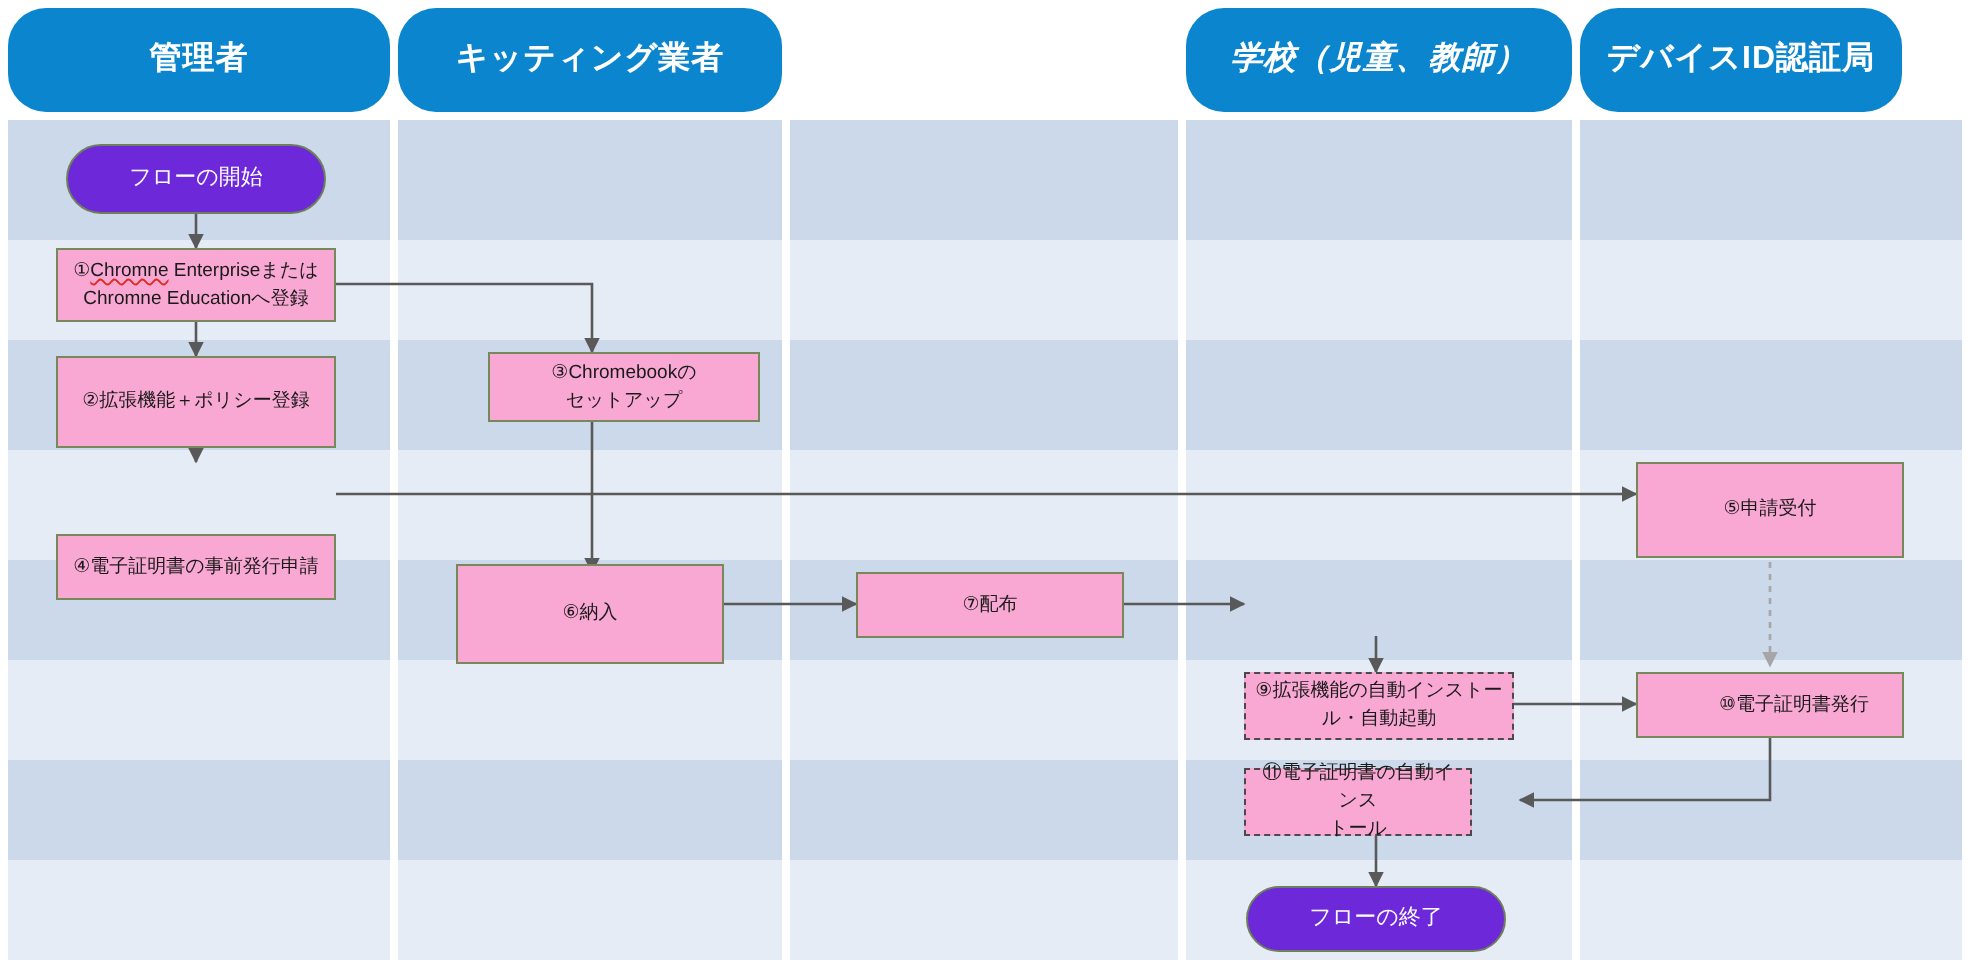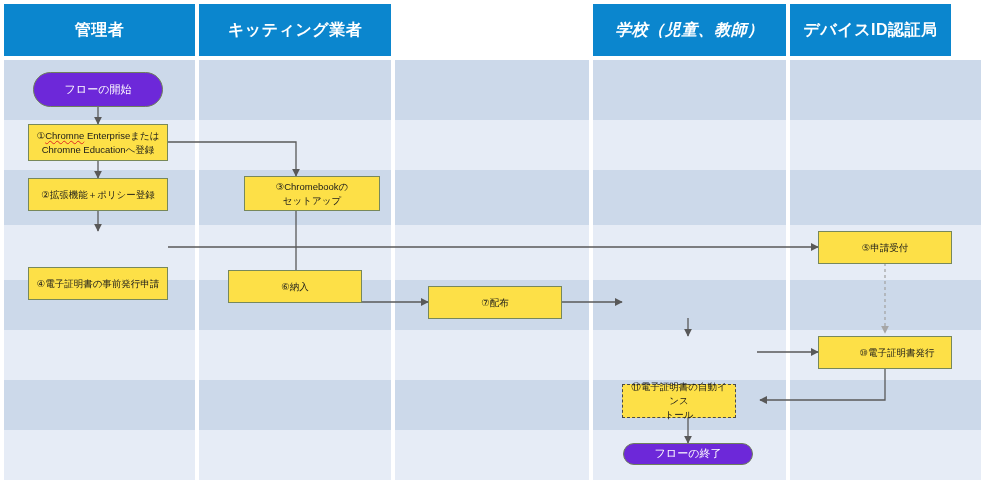"管理者" .lane-header { border-radius: none -> 19px }
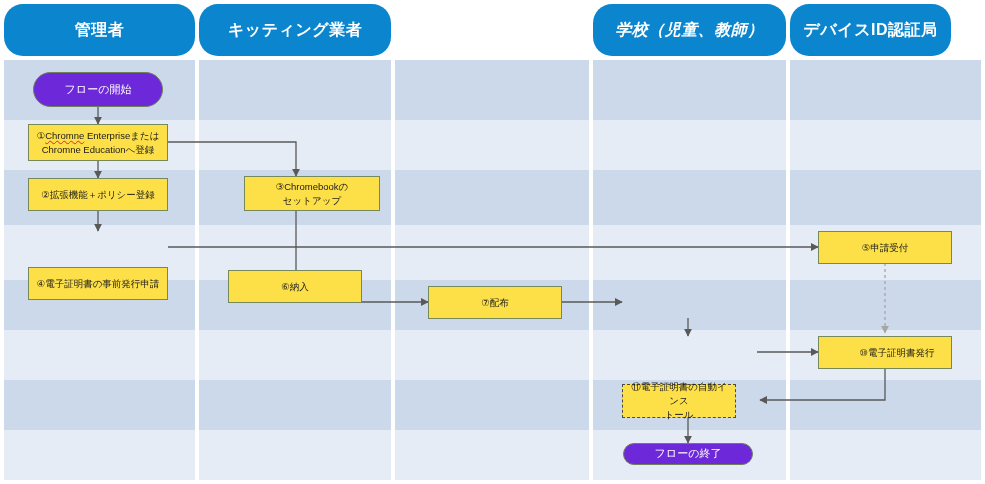"①Chromne Enterpriseまたは" .node { background: #fde047 -> #f9a8d4 }
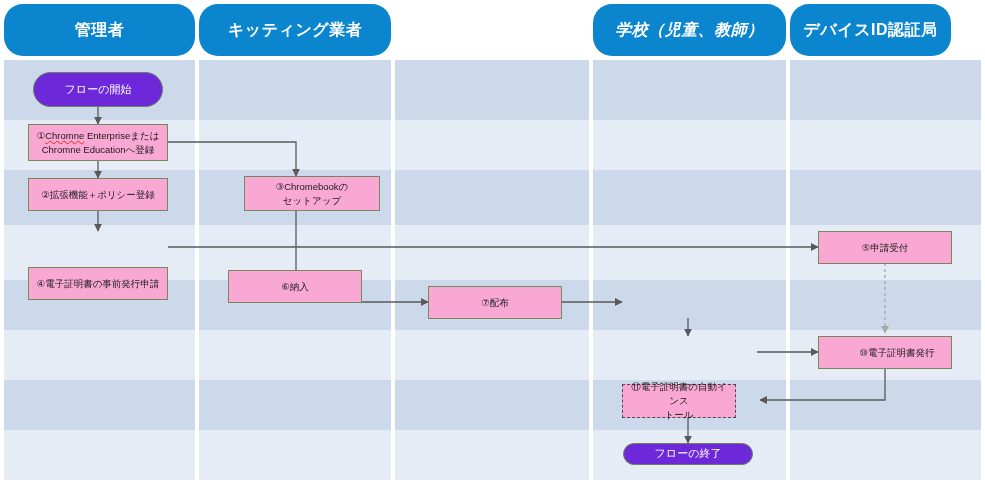"②拡張機能＋ポリシー登録" div.node { height: 33px -> 46px }
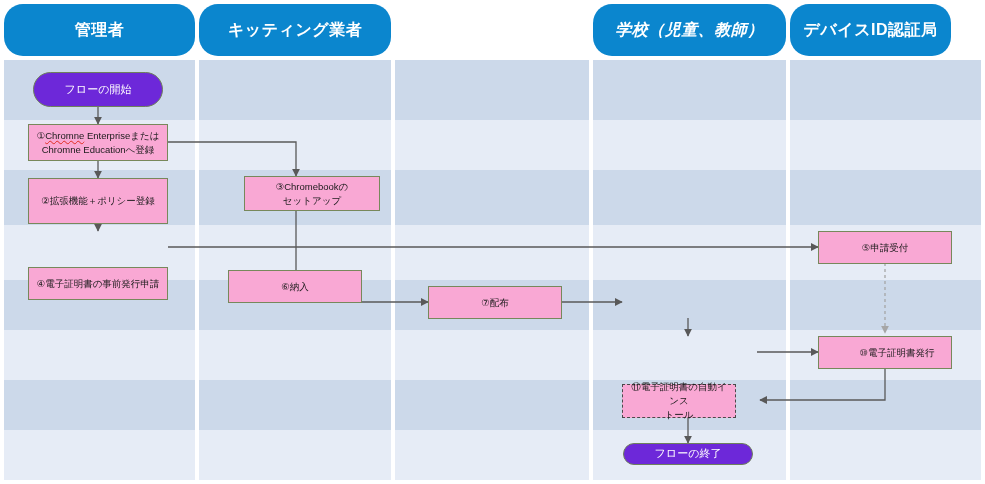"⑤申請受付" div.node { height: 33px -> 48px }
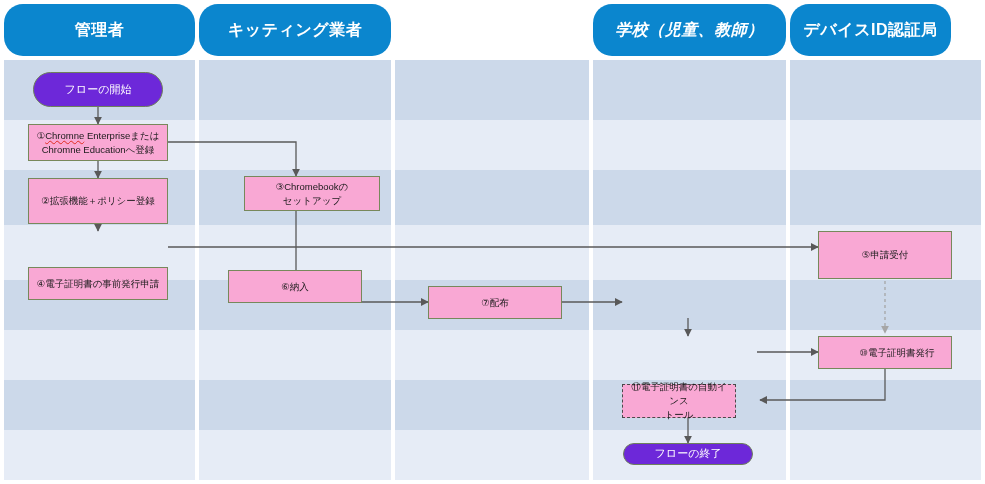"⑥納入" div.node { height: 33px -> 50px; top: 270px -> 282px }
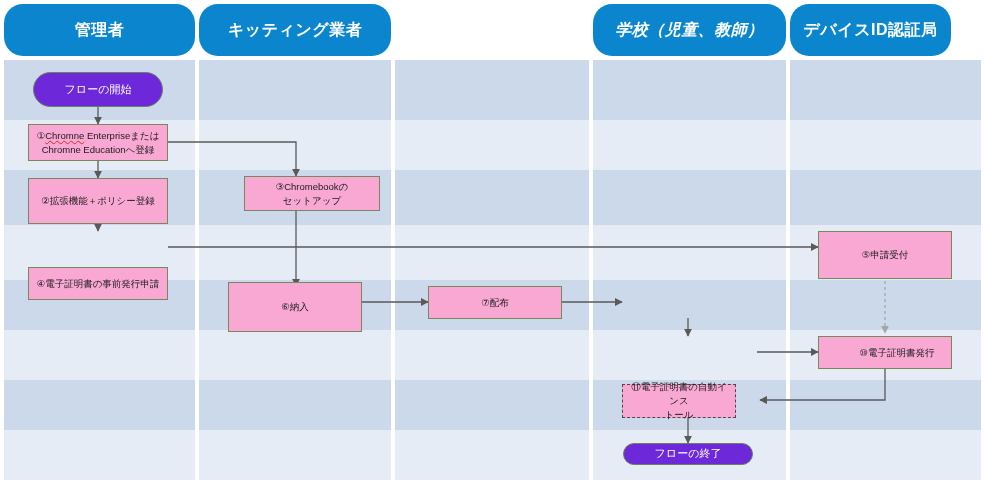"⑨拡張機能の自動インストー" div.node { html: none -> <div> <span><span>⑨拡張機能の自動インストー</span><br><span>ル・自動起動</span></span> </div> }
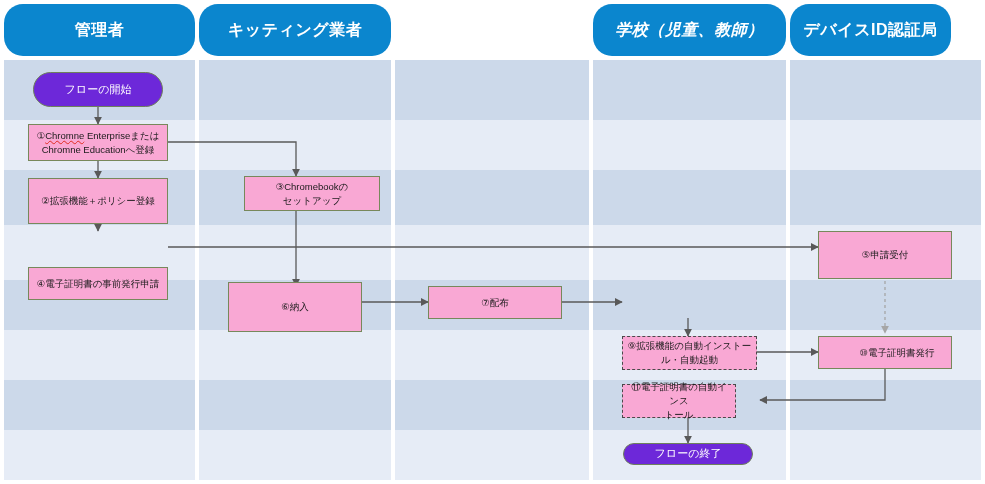"フローの終了" div.node { height: 22px -> 33px }
